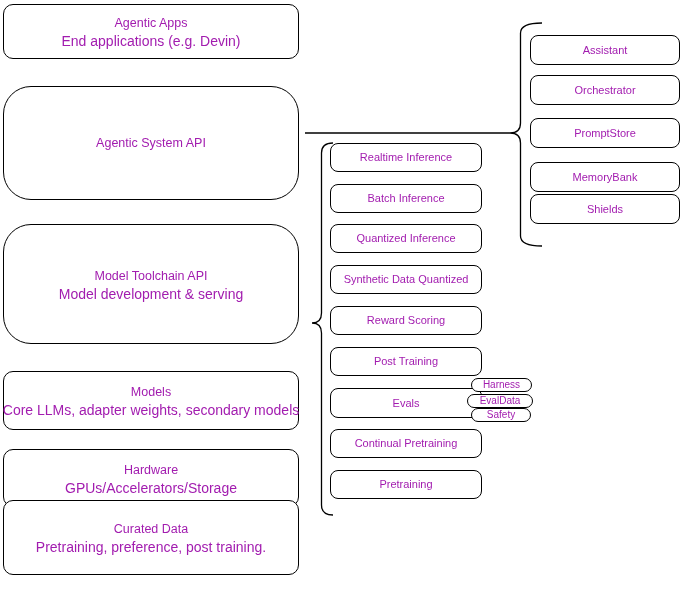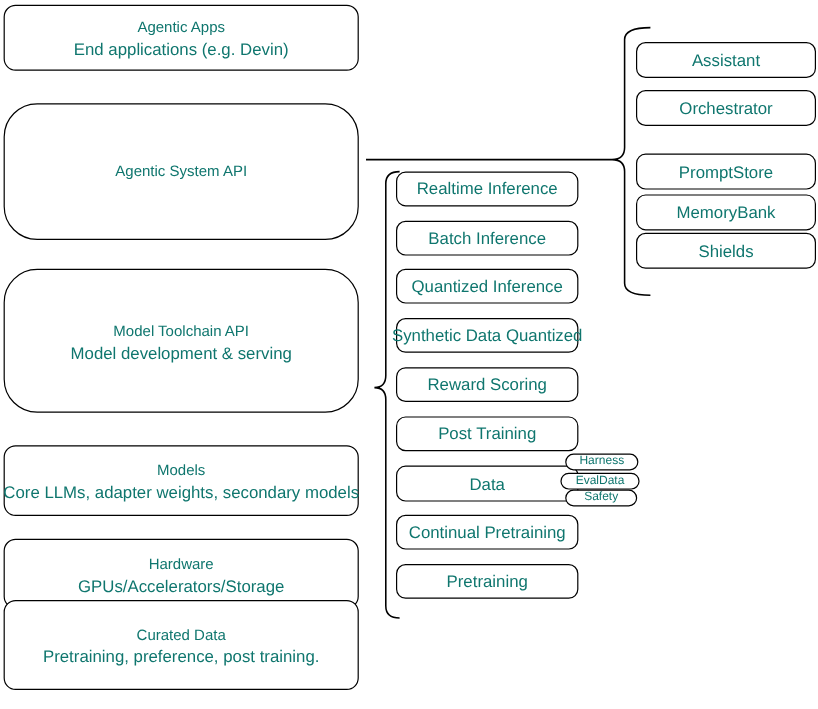"Agentic Apps" #canvas { color: #0f766e -> #a21caf }
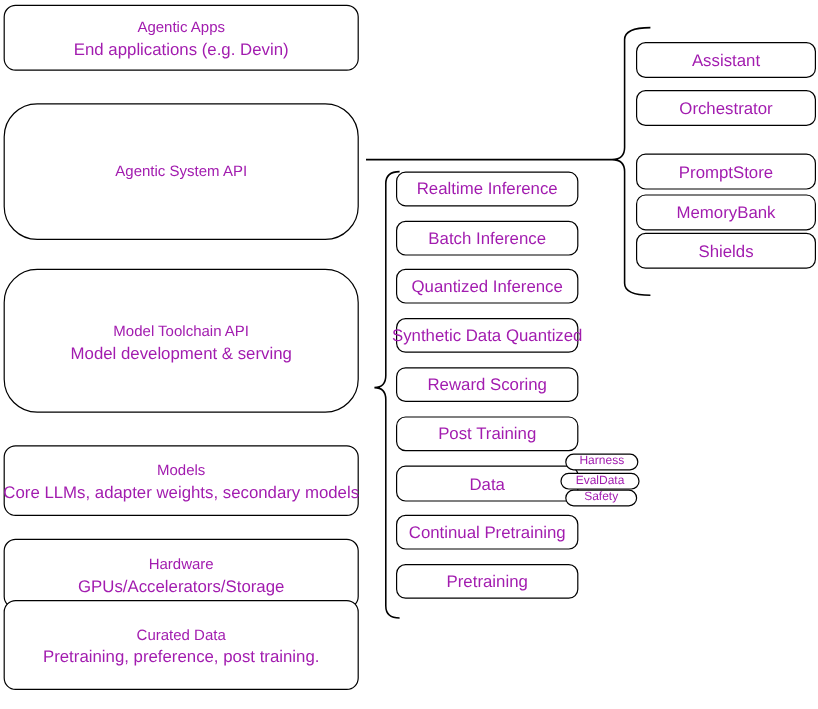"Assistant" .item-label { font-size: 14px -> 11px }
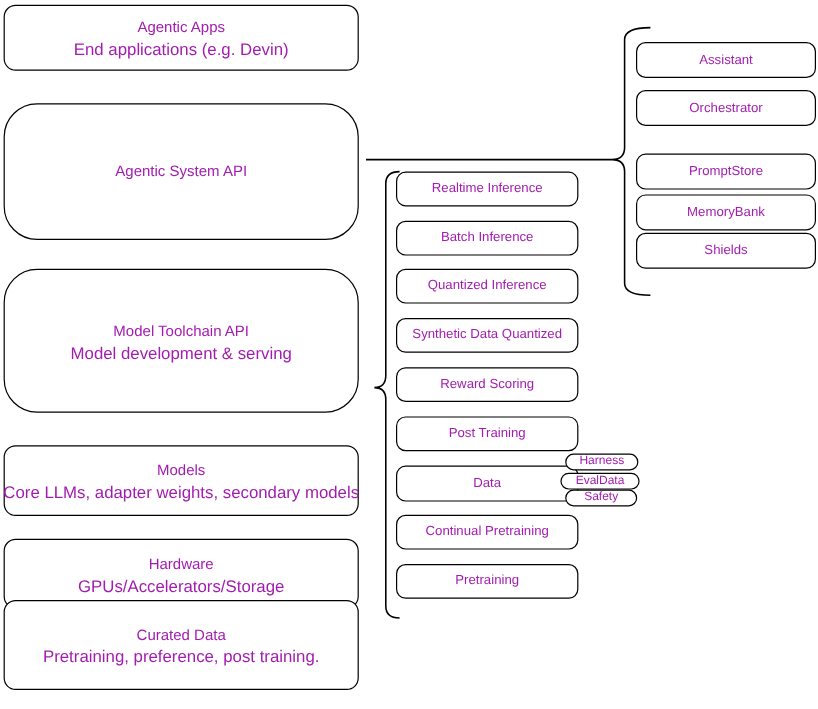"PromptStore" div.box { top: 128px -> 118px }
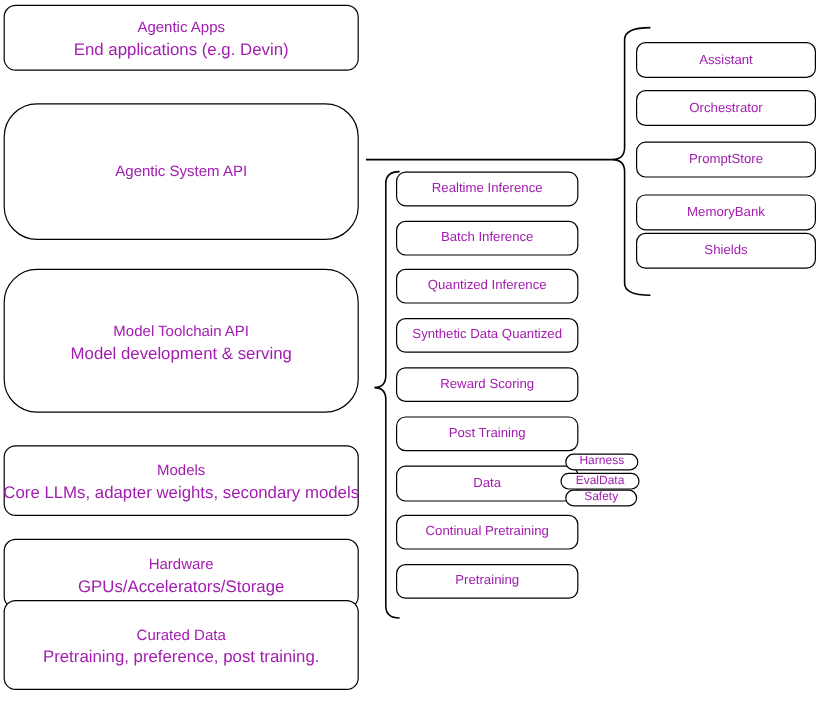"Data" div.item-label { text: Data -> Evals }
